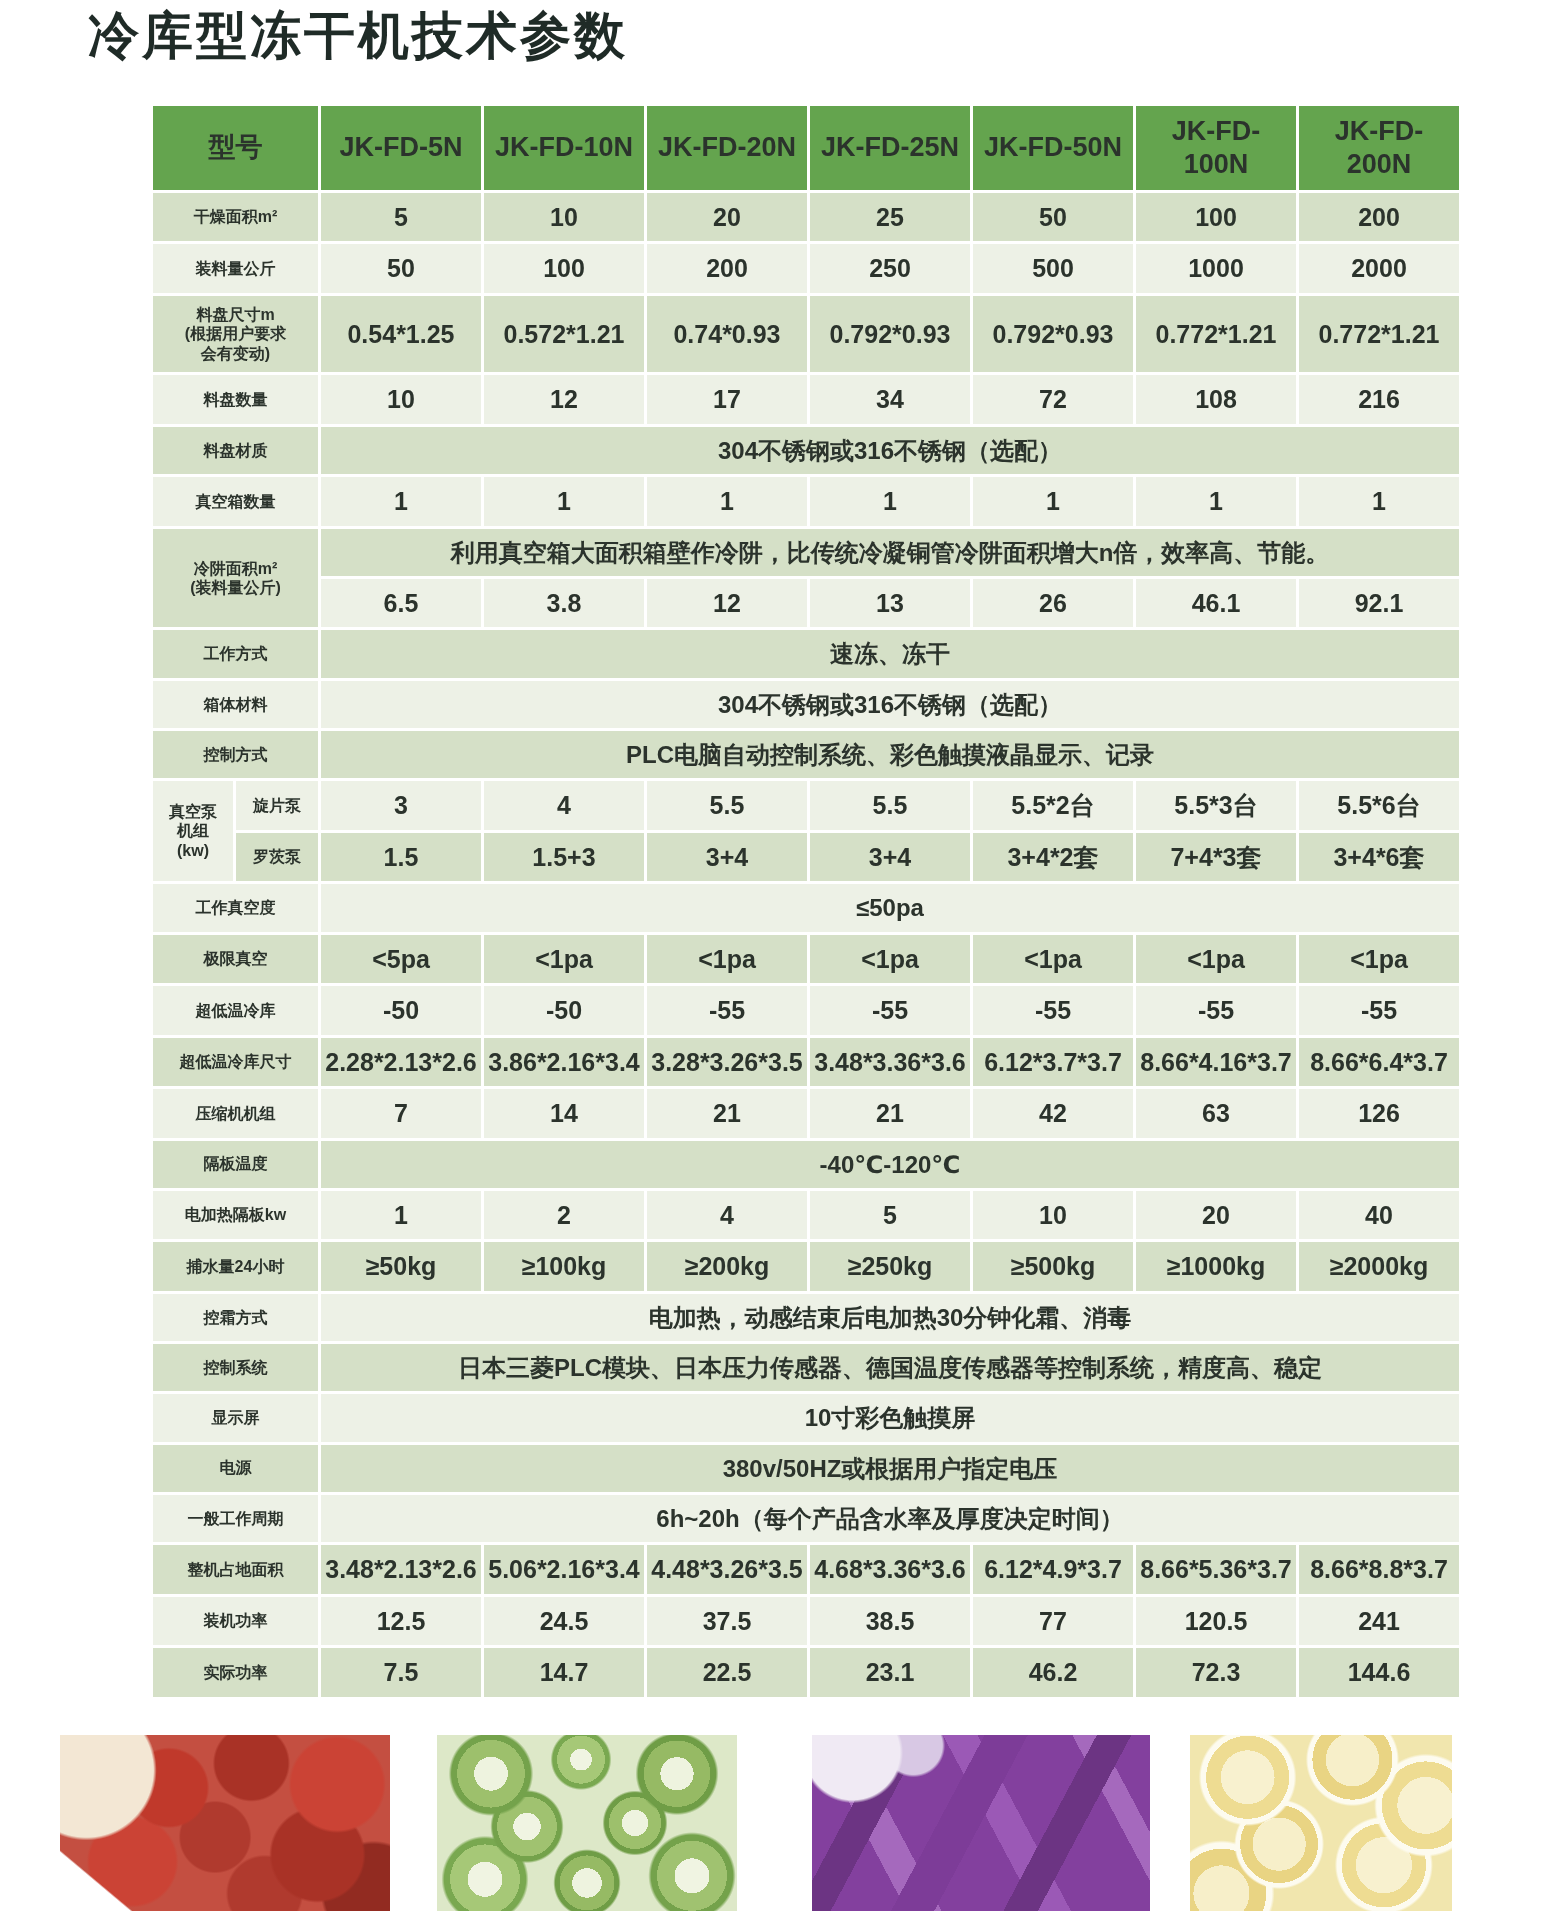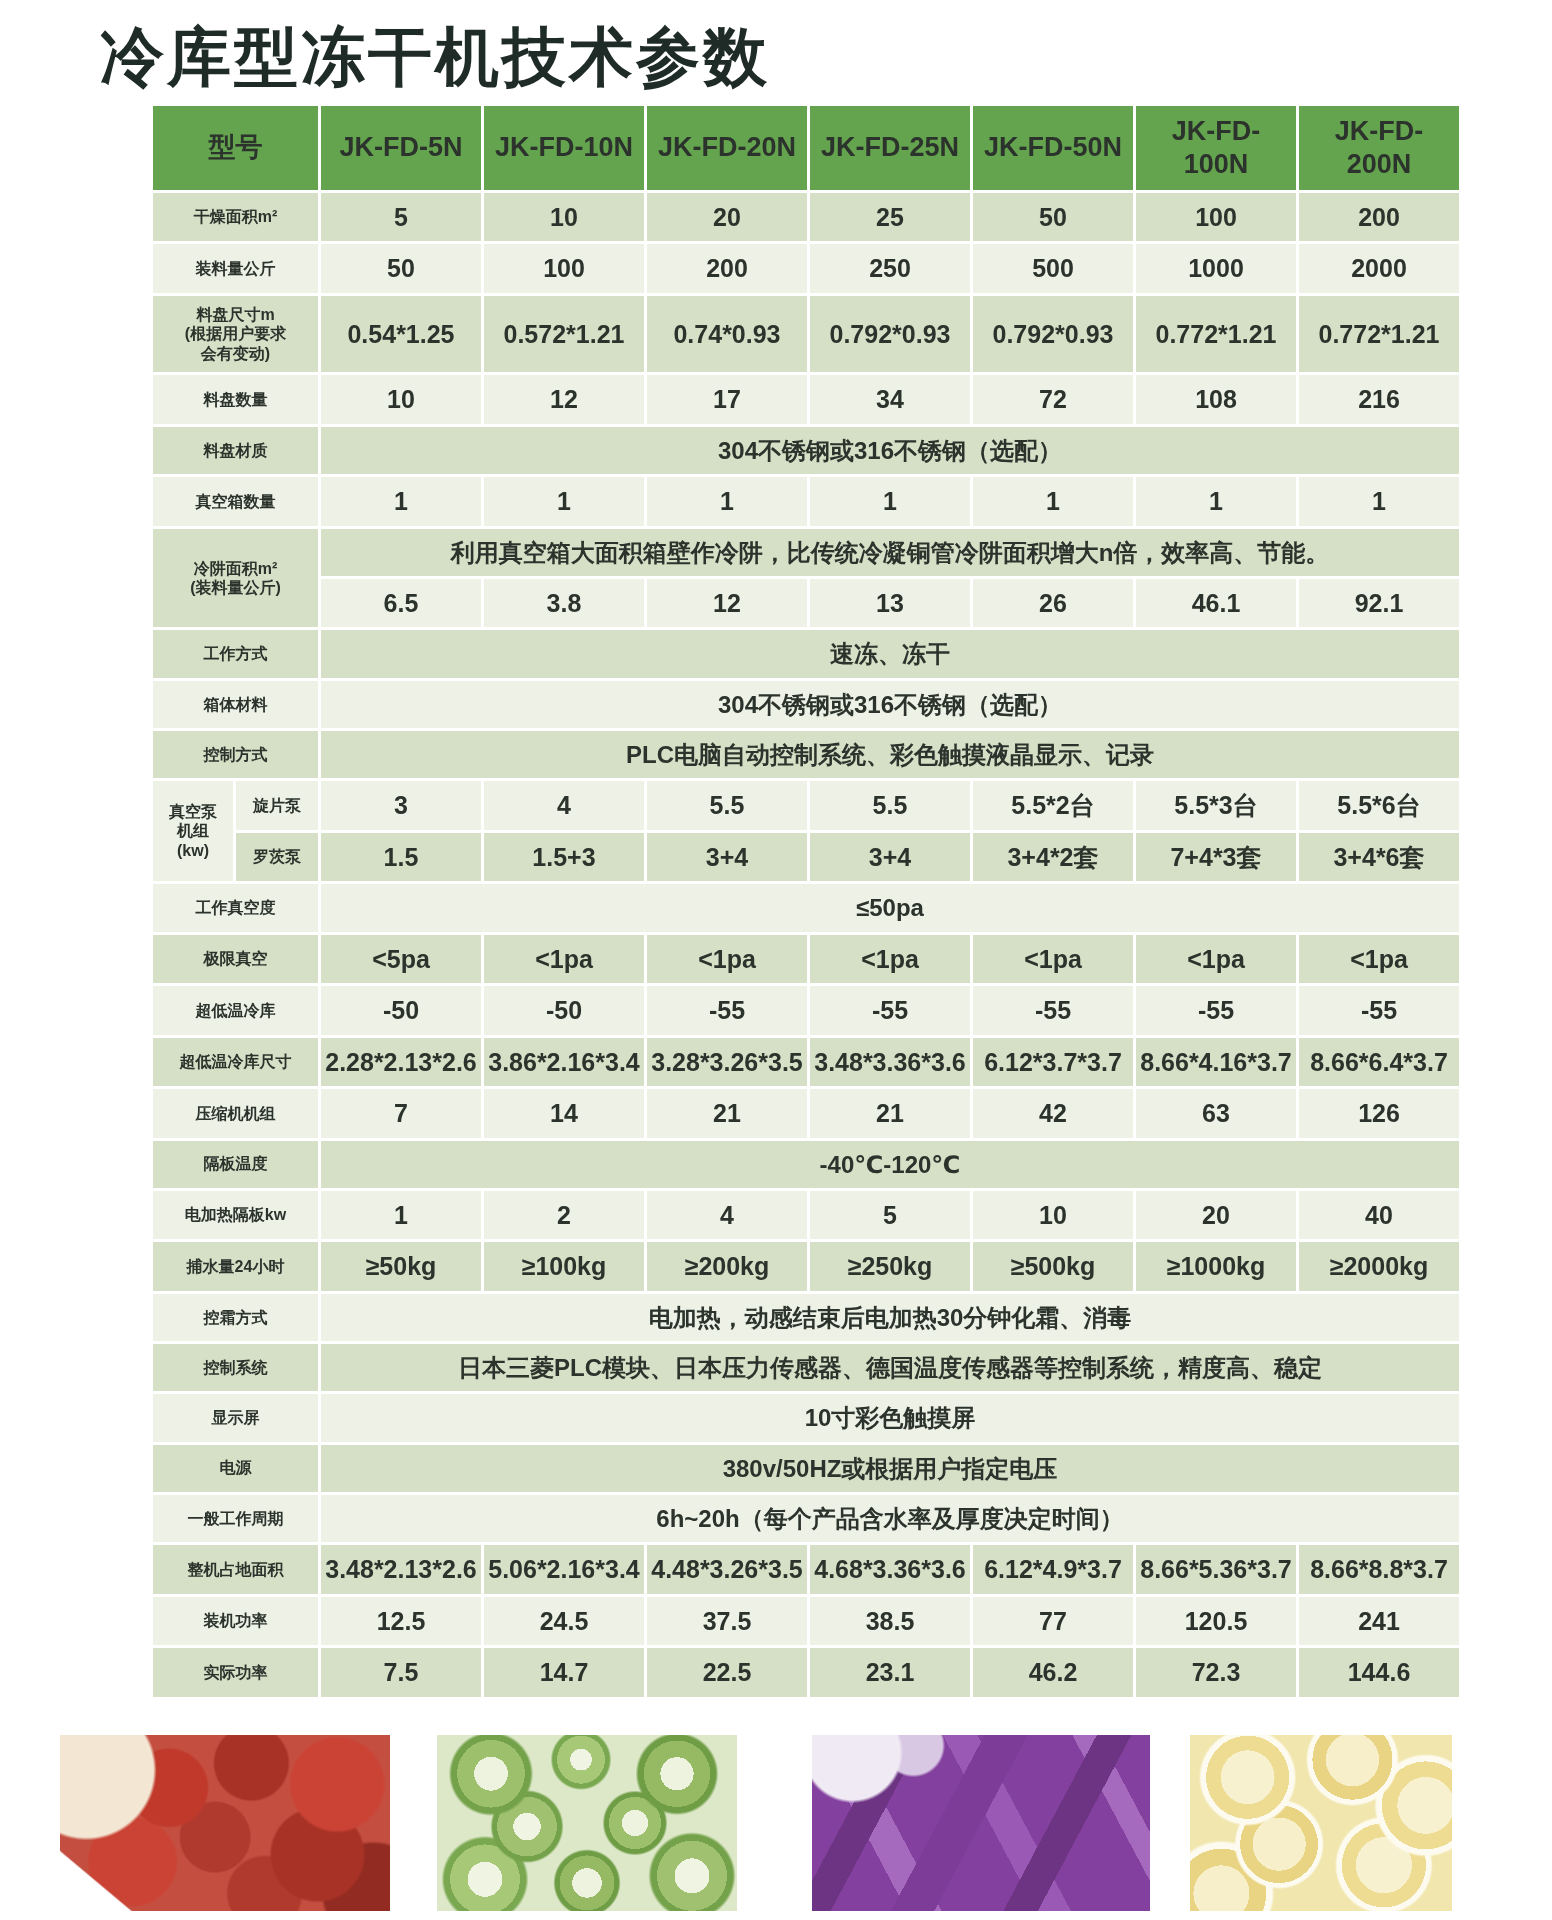"冷库型冻干机技术参数" .page-title { font-size: 64px -> 51px; margin: 12px -> 0 }
